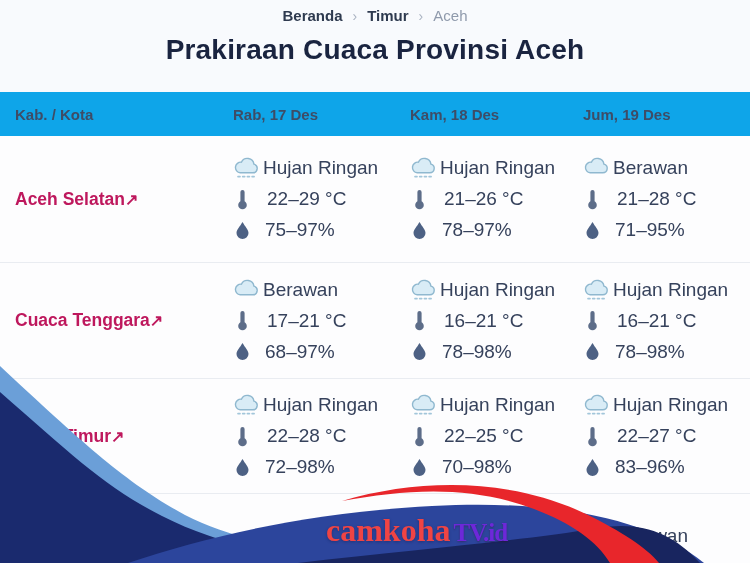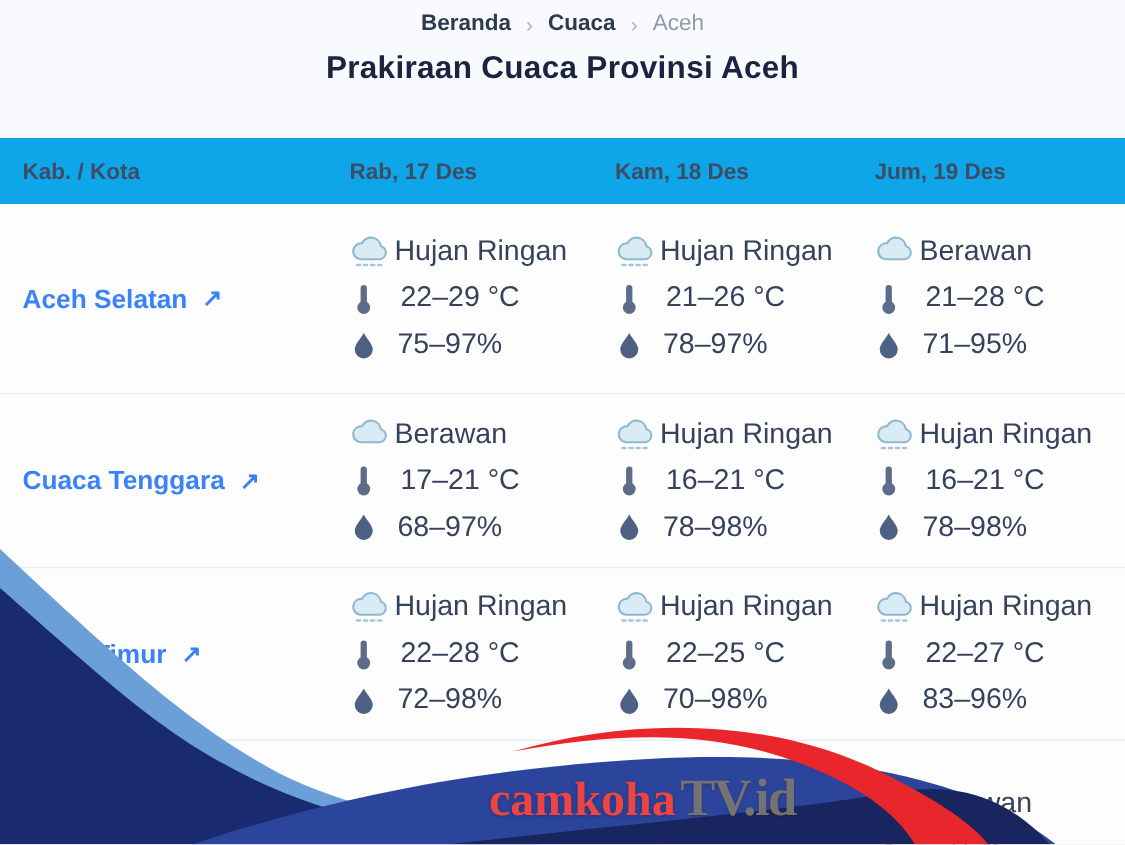"Cuaca" span.crumb { text: Cuaca -> Timur }
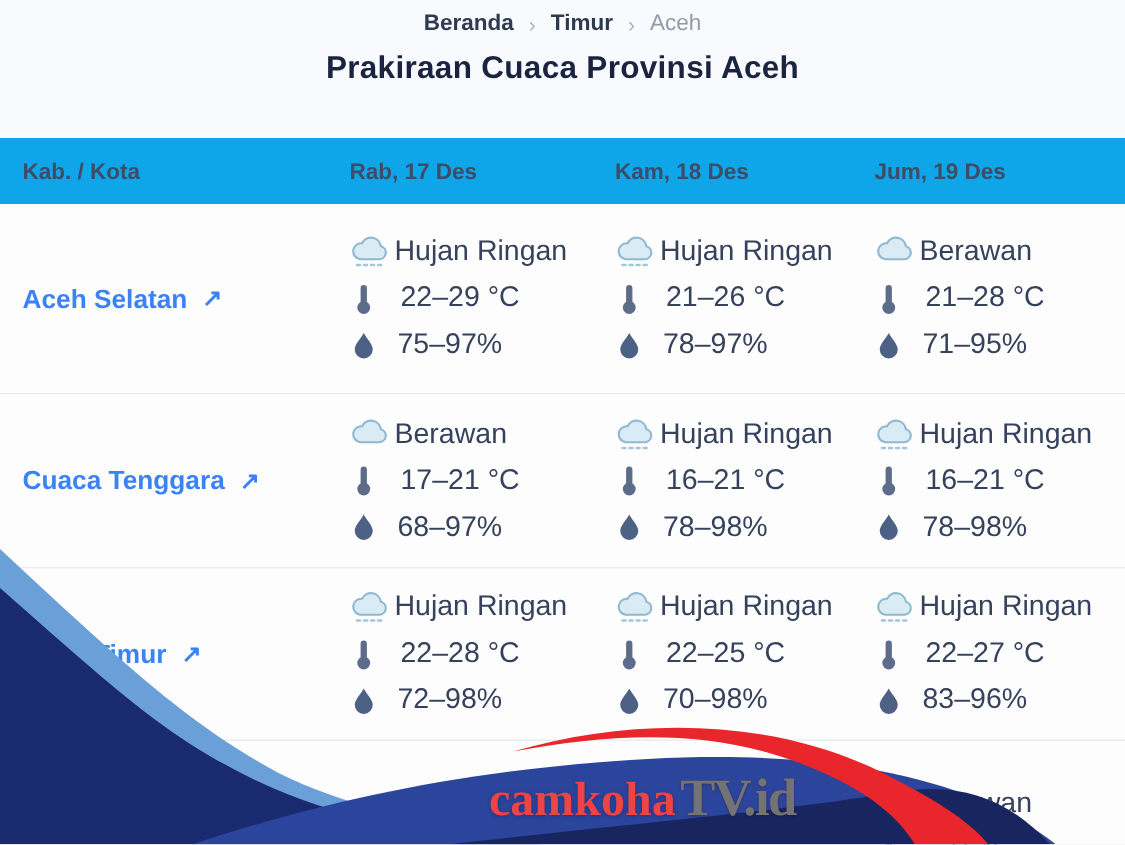"Prakiraan Cuaca Provinsi Aceh" h1 { font-size: 21px -> 28px }
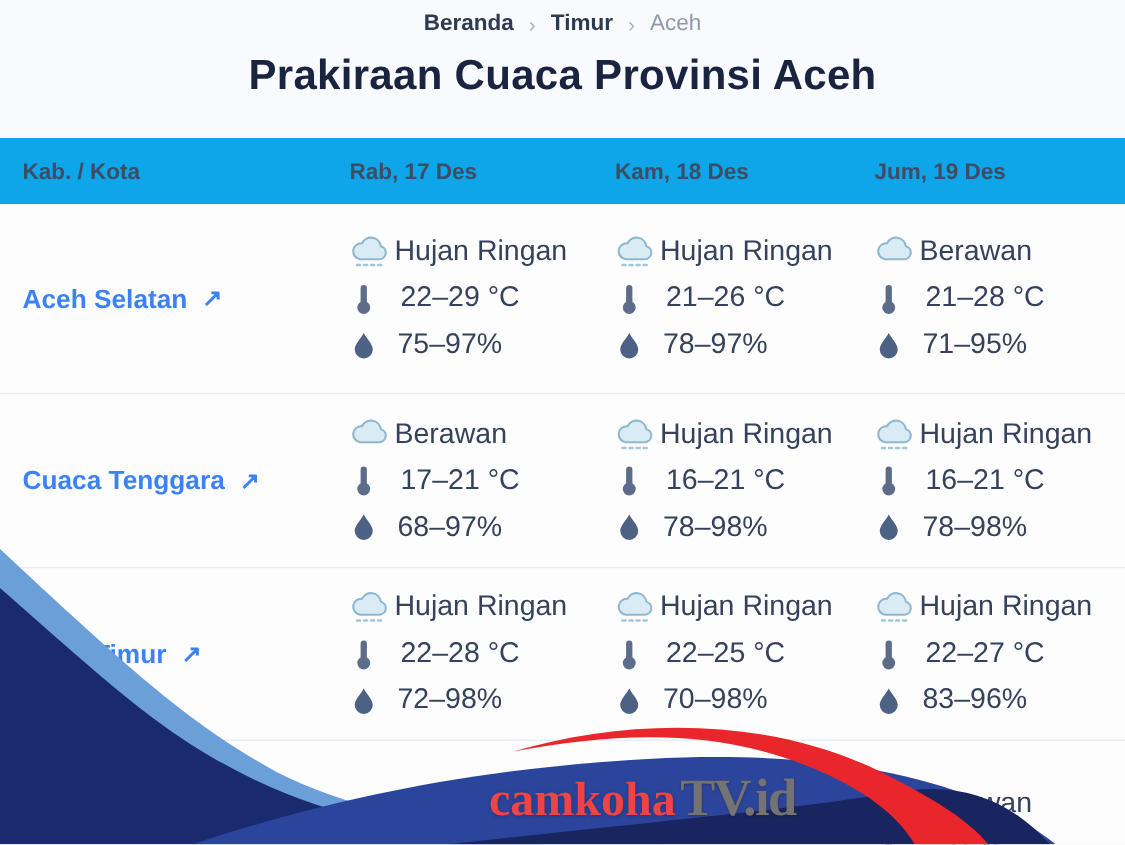"Aceh Selatan" .city-link { color: #3b82f6 -> #be185d; gap: 10px -> none }
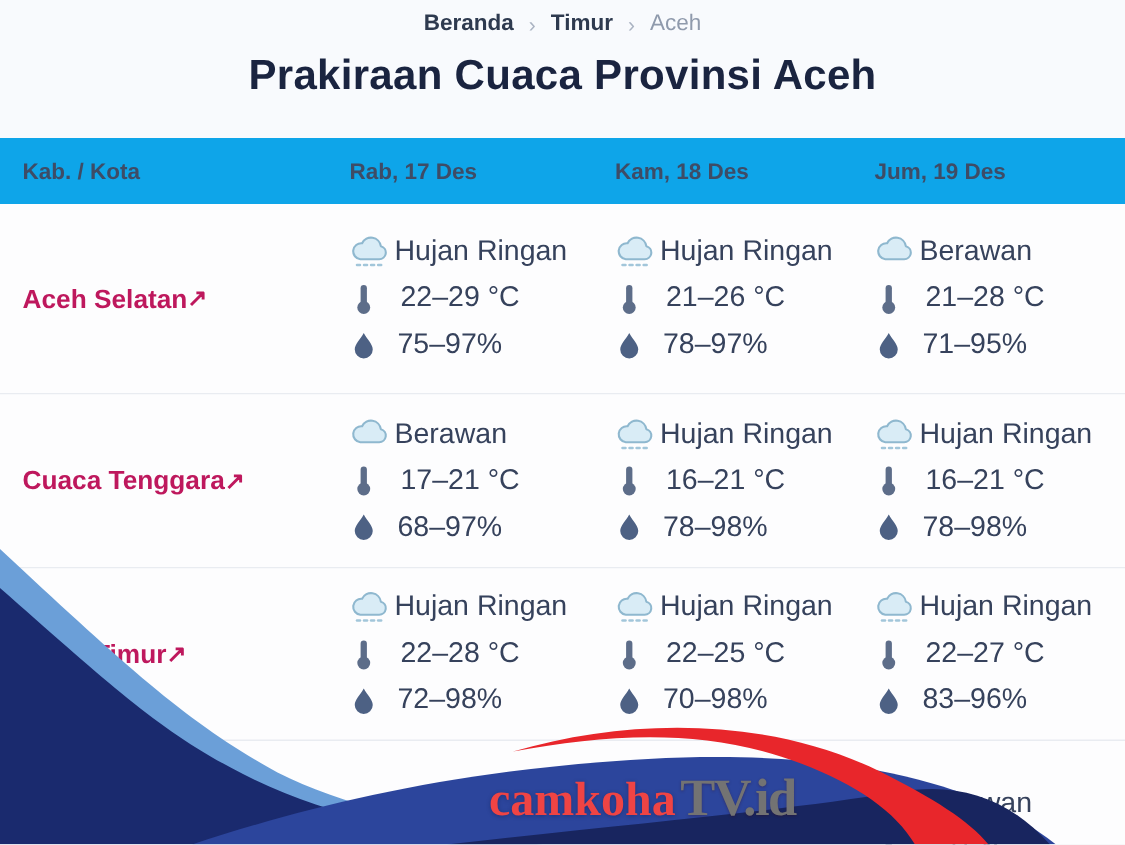"TV.id" .wm2 { color: #737373 -> #6d28d9; font-size: 35px -> 25px }
